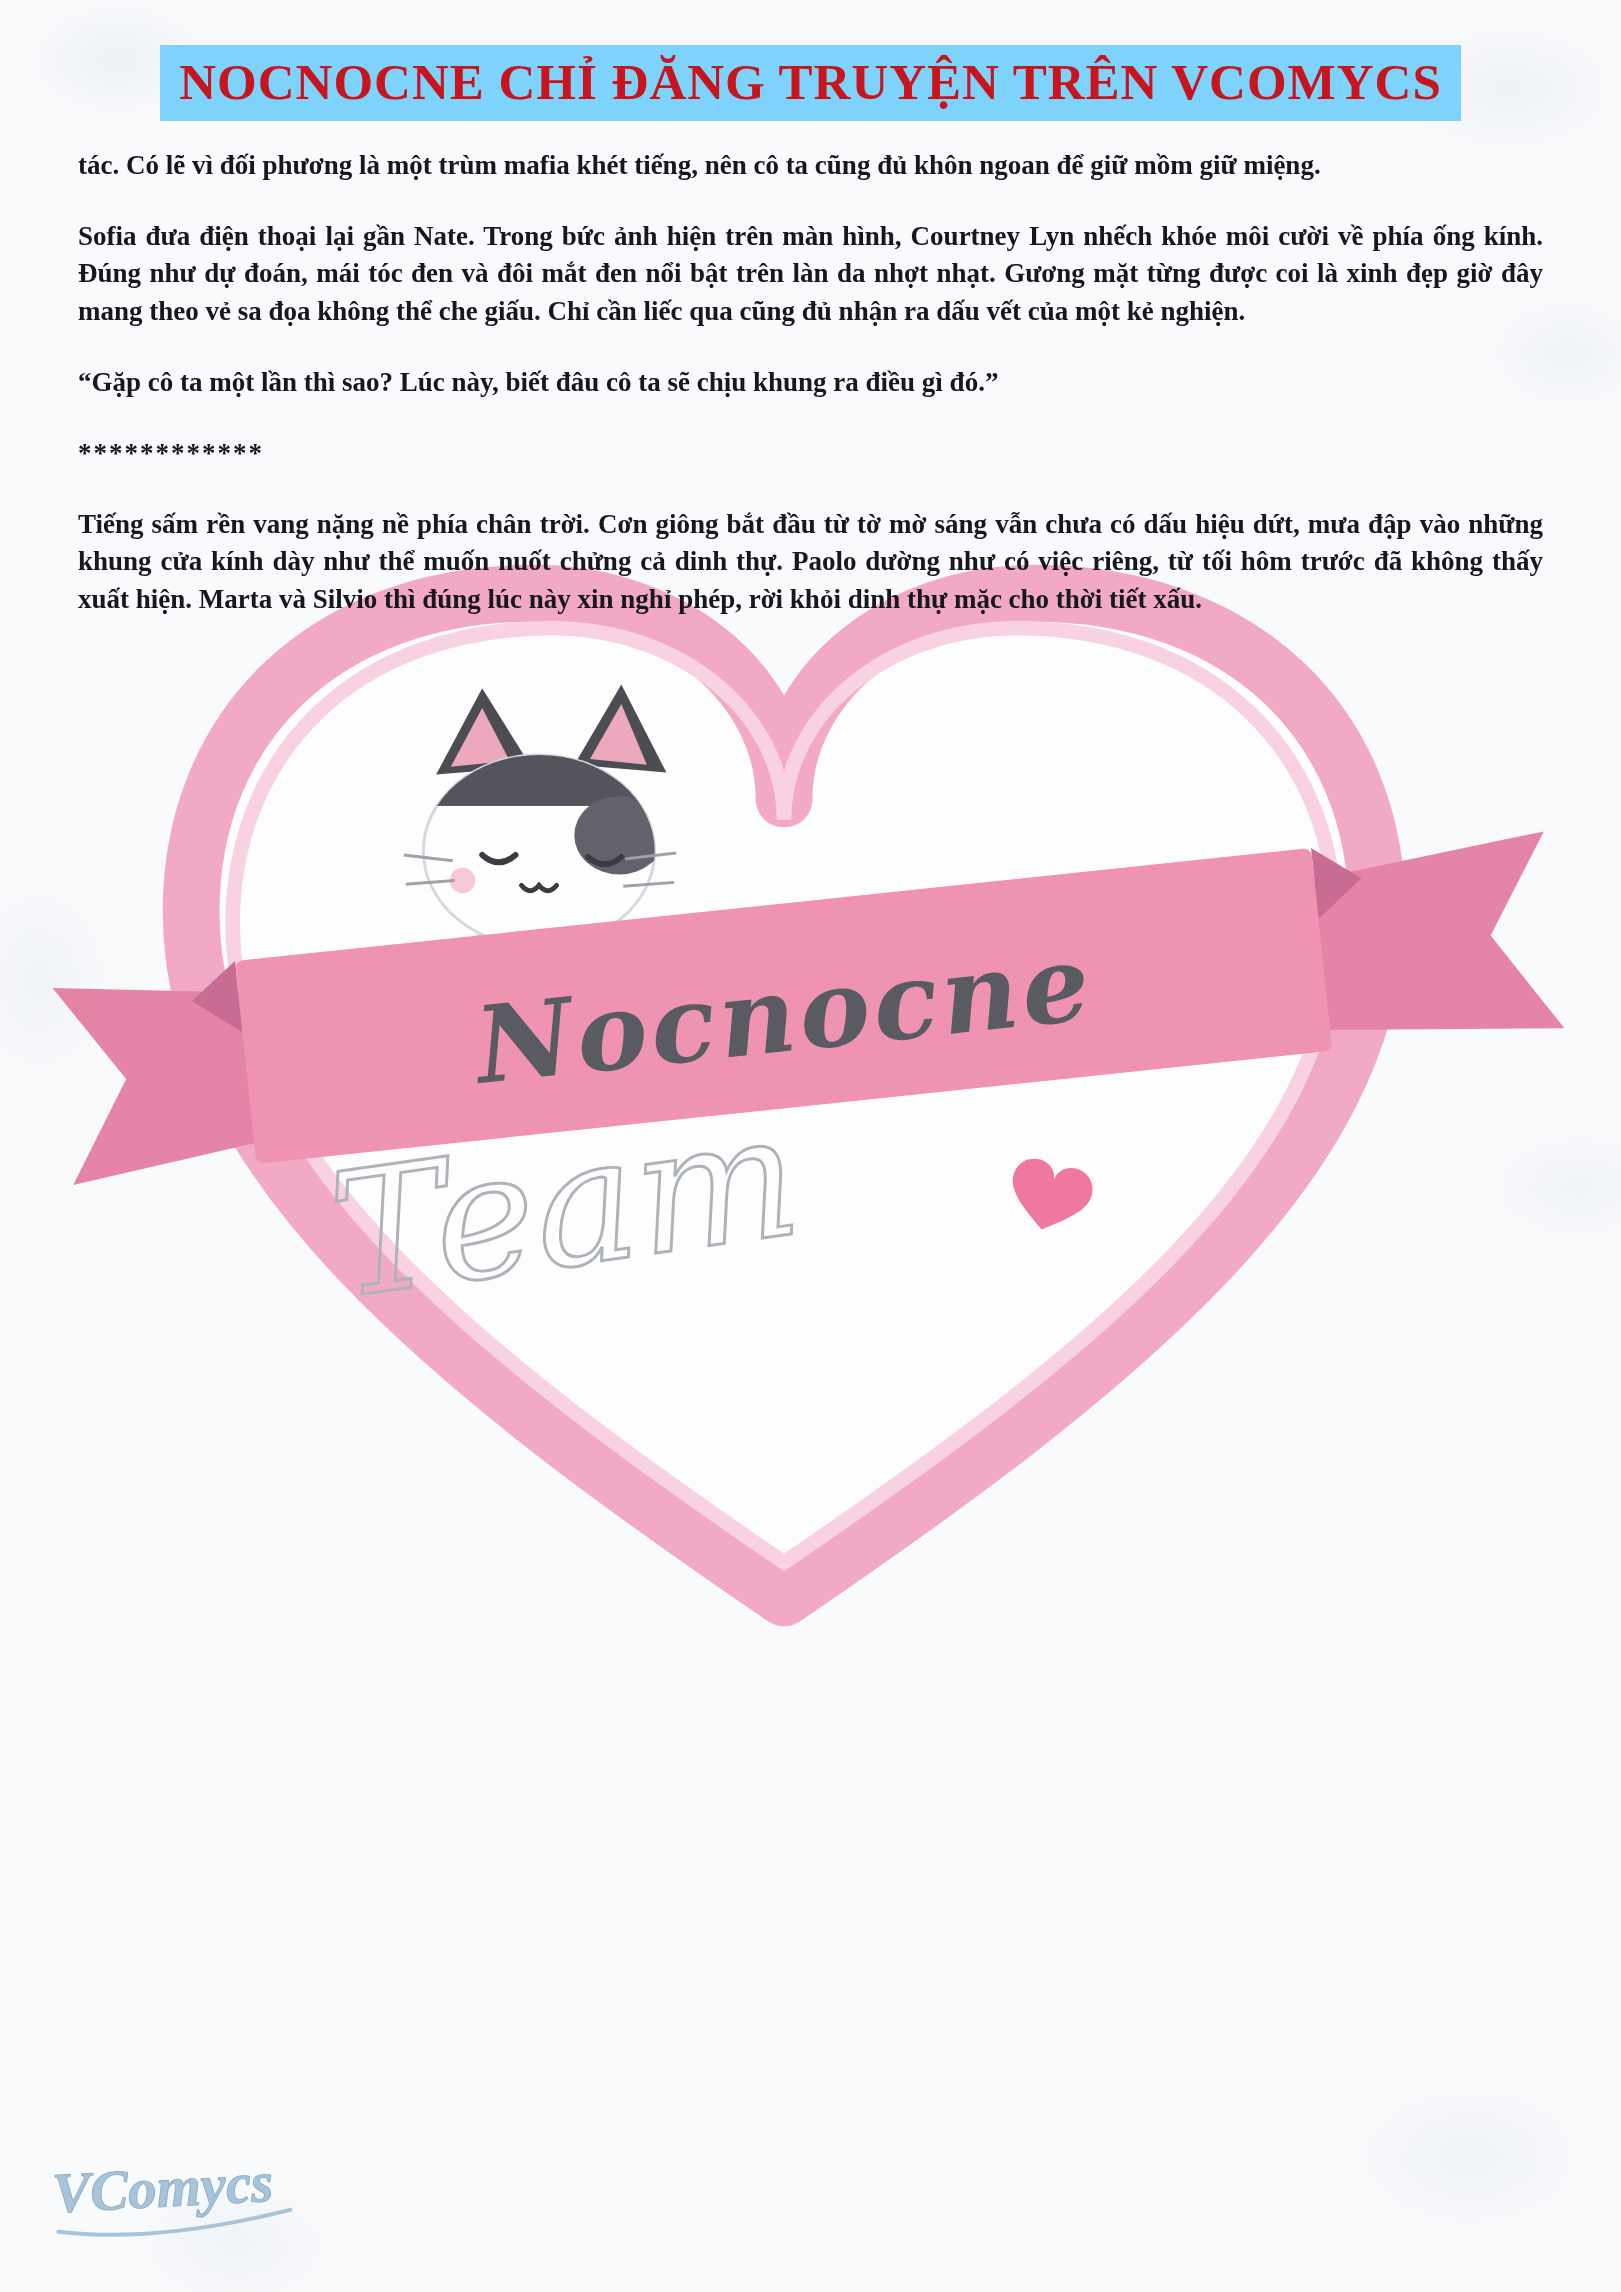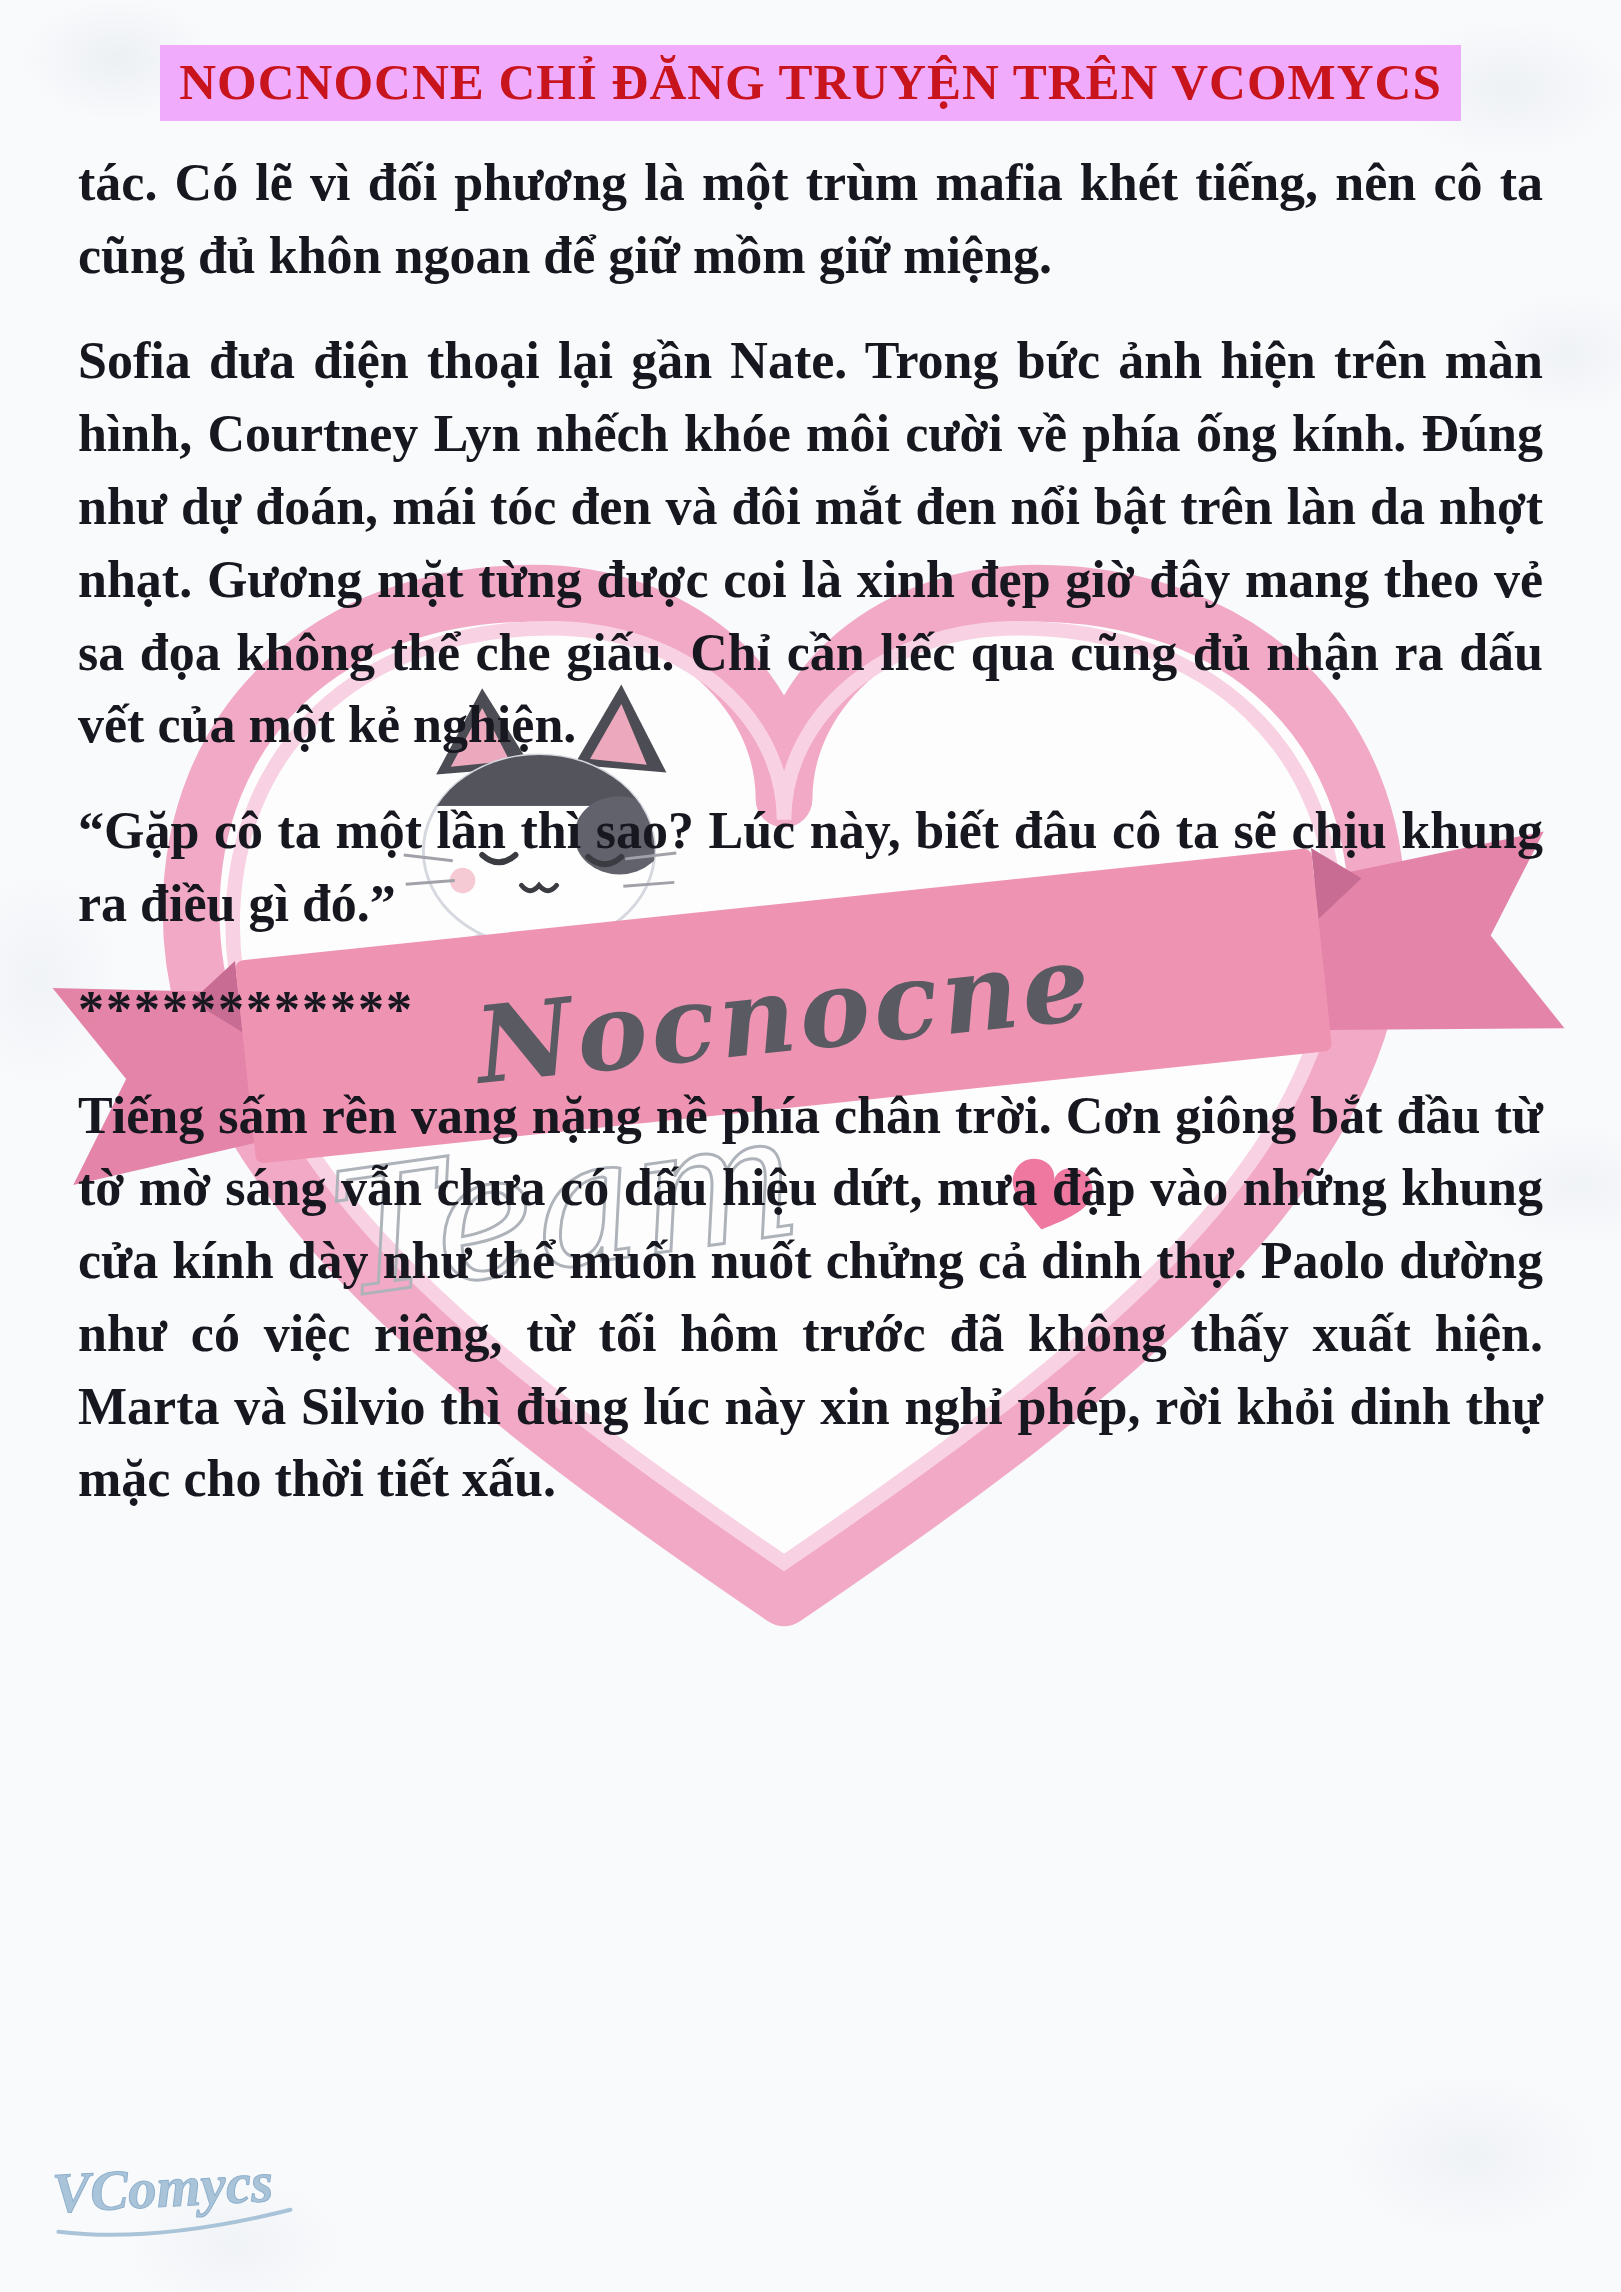"NOCNOCNE CHỈ ĐĂNG TRUYỆN TRÊN" .header-banner { background: #f0abfc -> #7dd3fc }
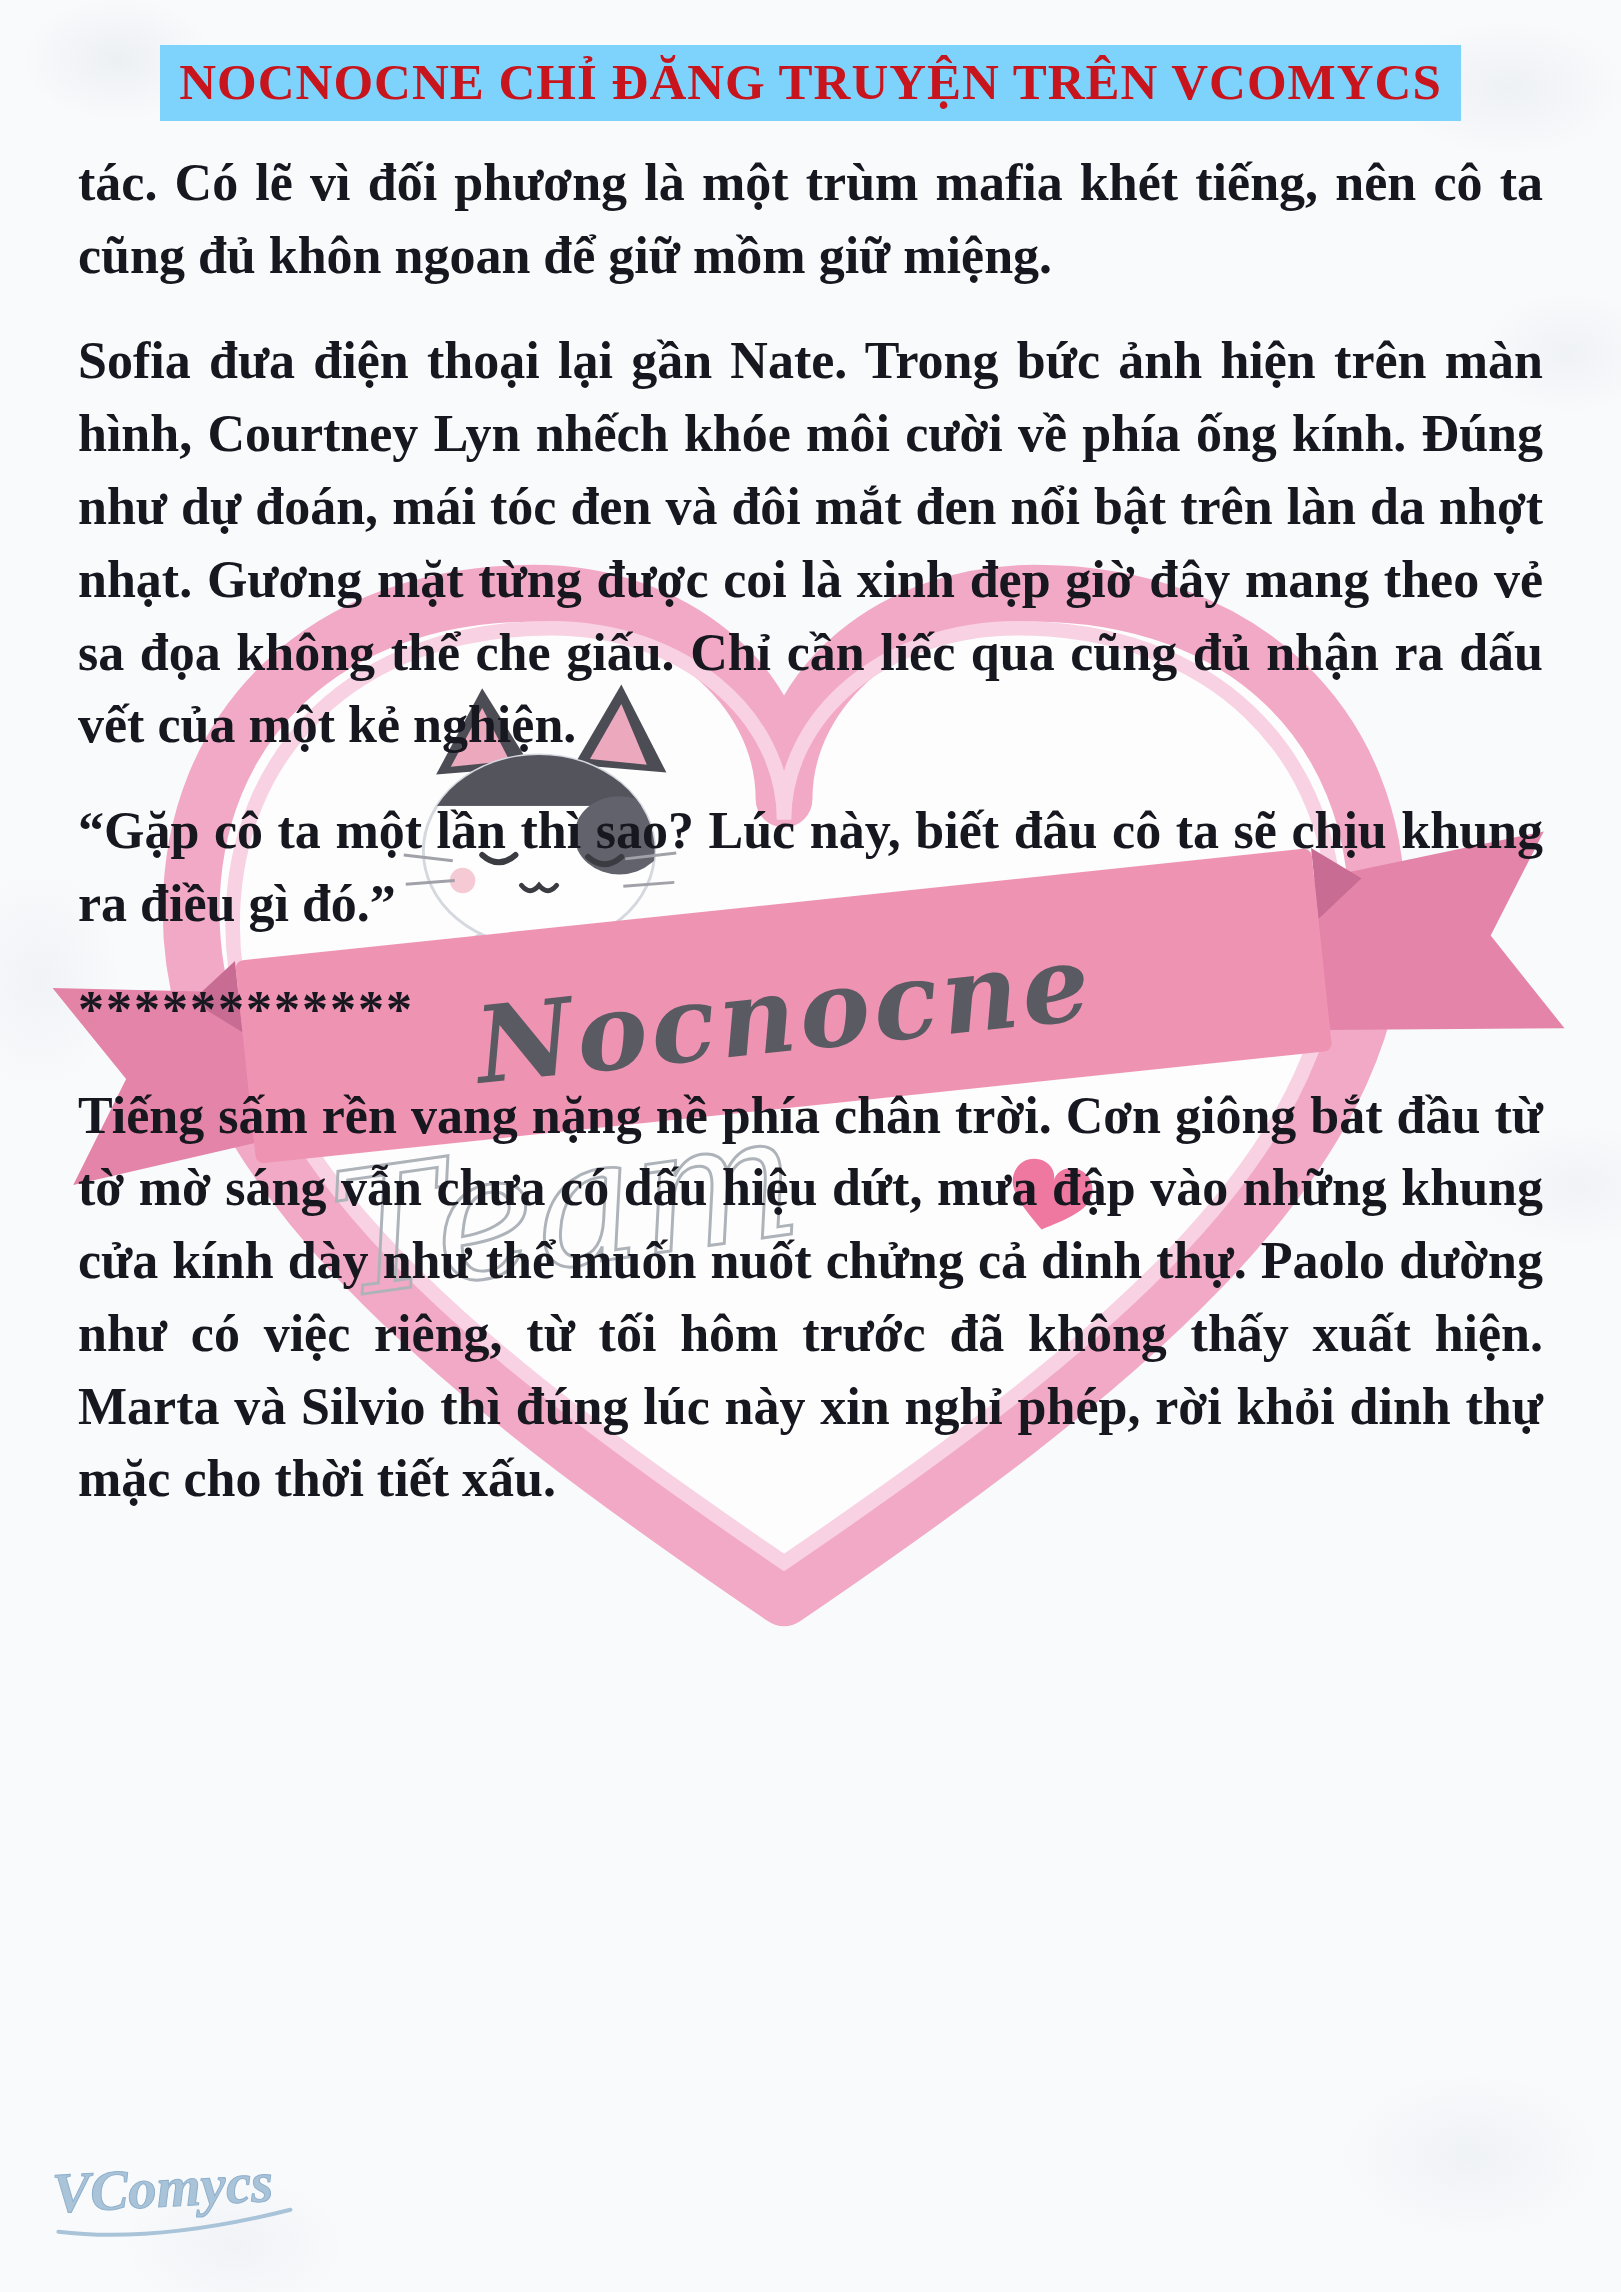"tác. Có lẽ vì đối" main p { font-size: 52px -> 27px }
